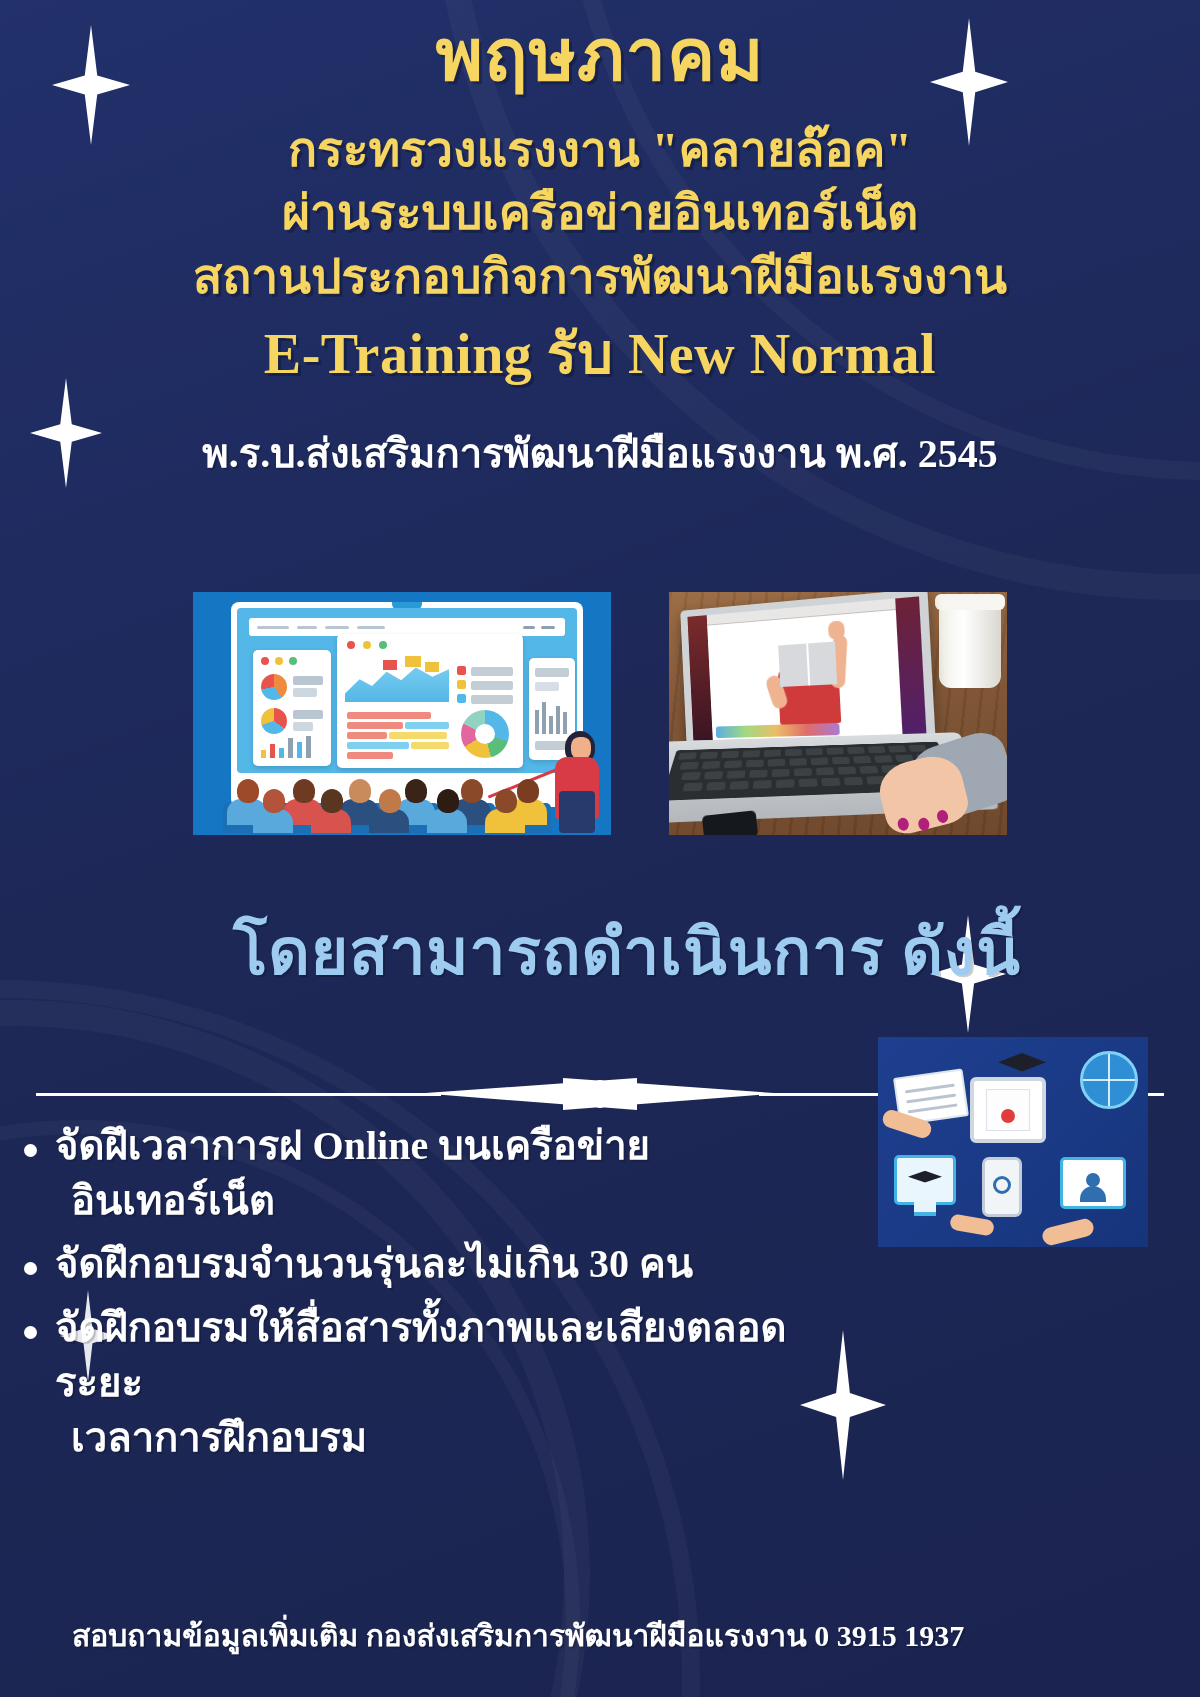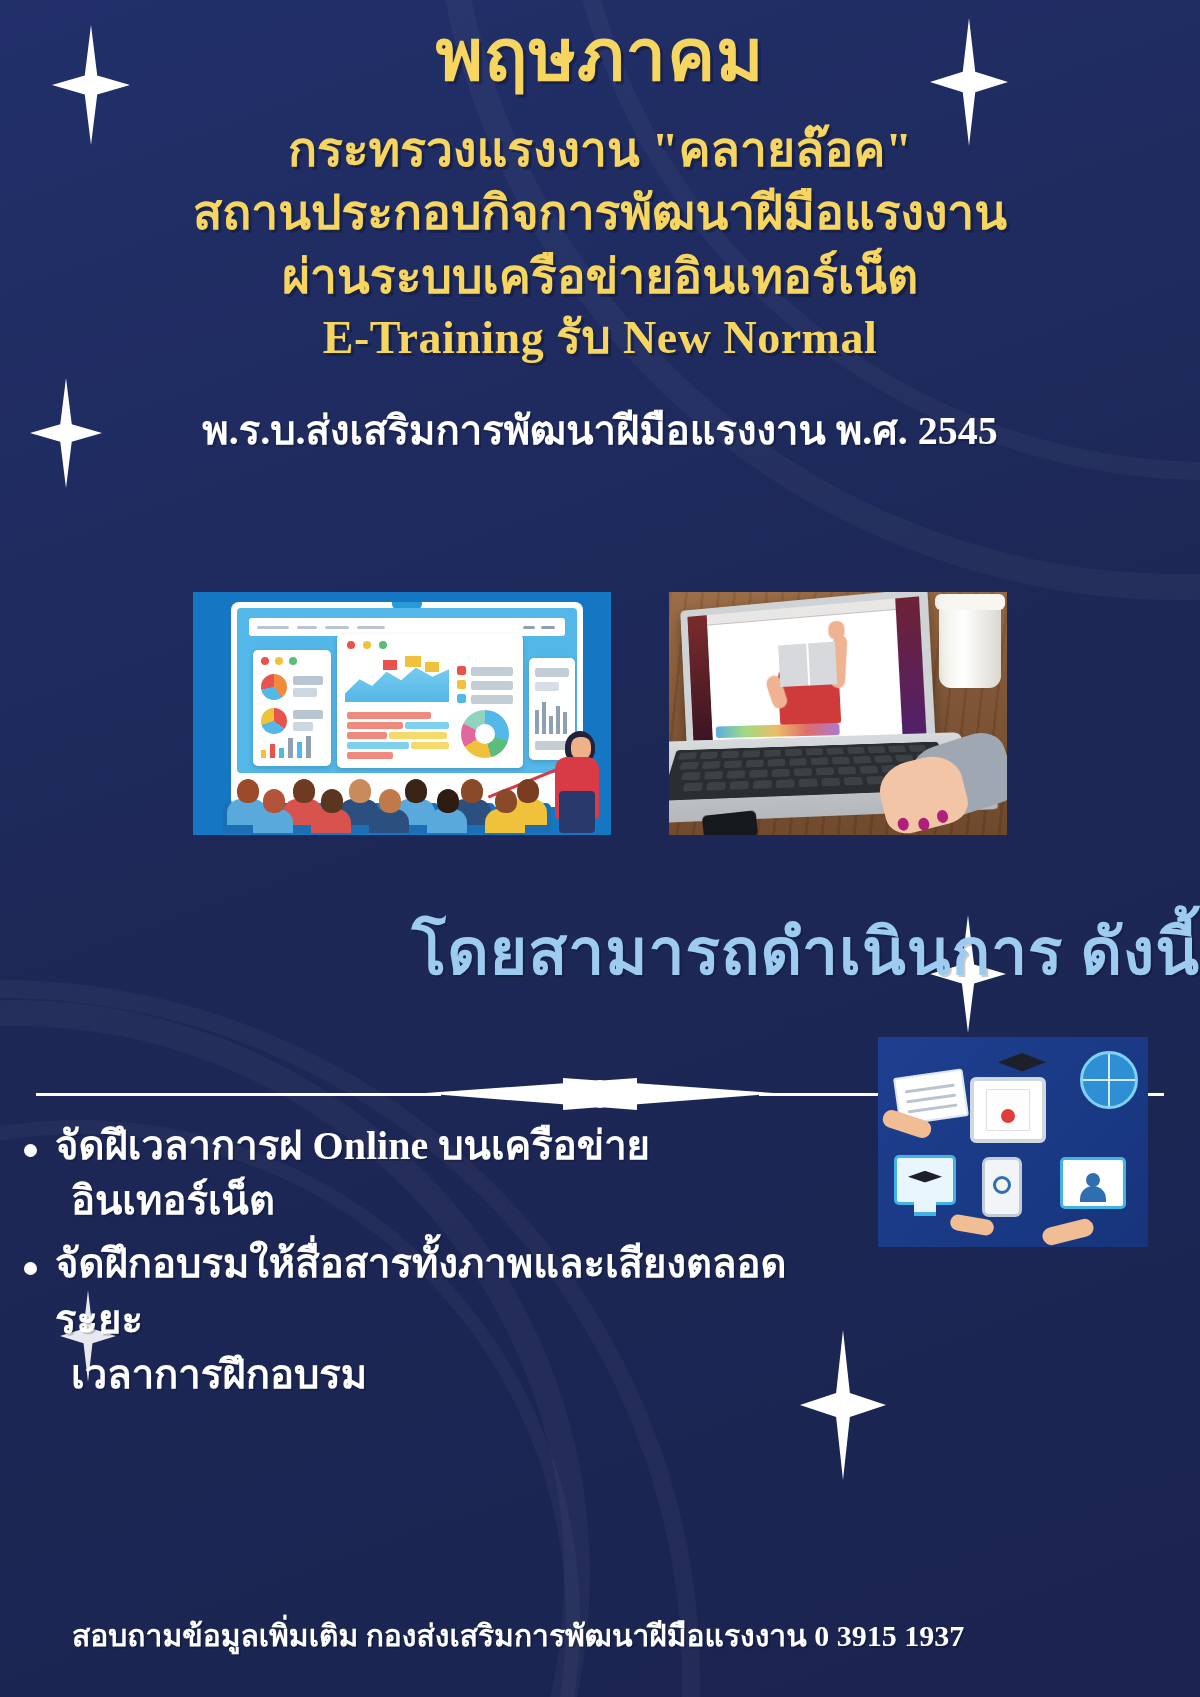"สถานประกอบกิจการพัฒนาฝีมือแรงงาน" span.ln { order: before "ผ่านระบบเครือข่ายอินเทอร์เน็ต" -> after "ผ่านระบบเครือข่ายอินเทอร์เน็ต" }
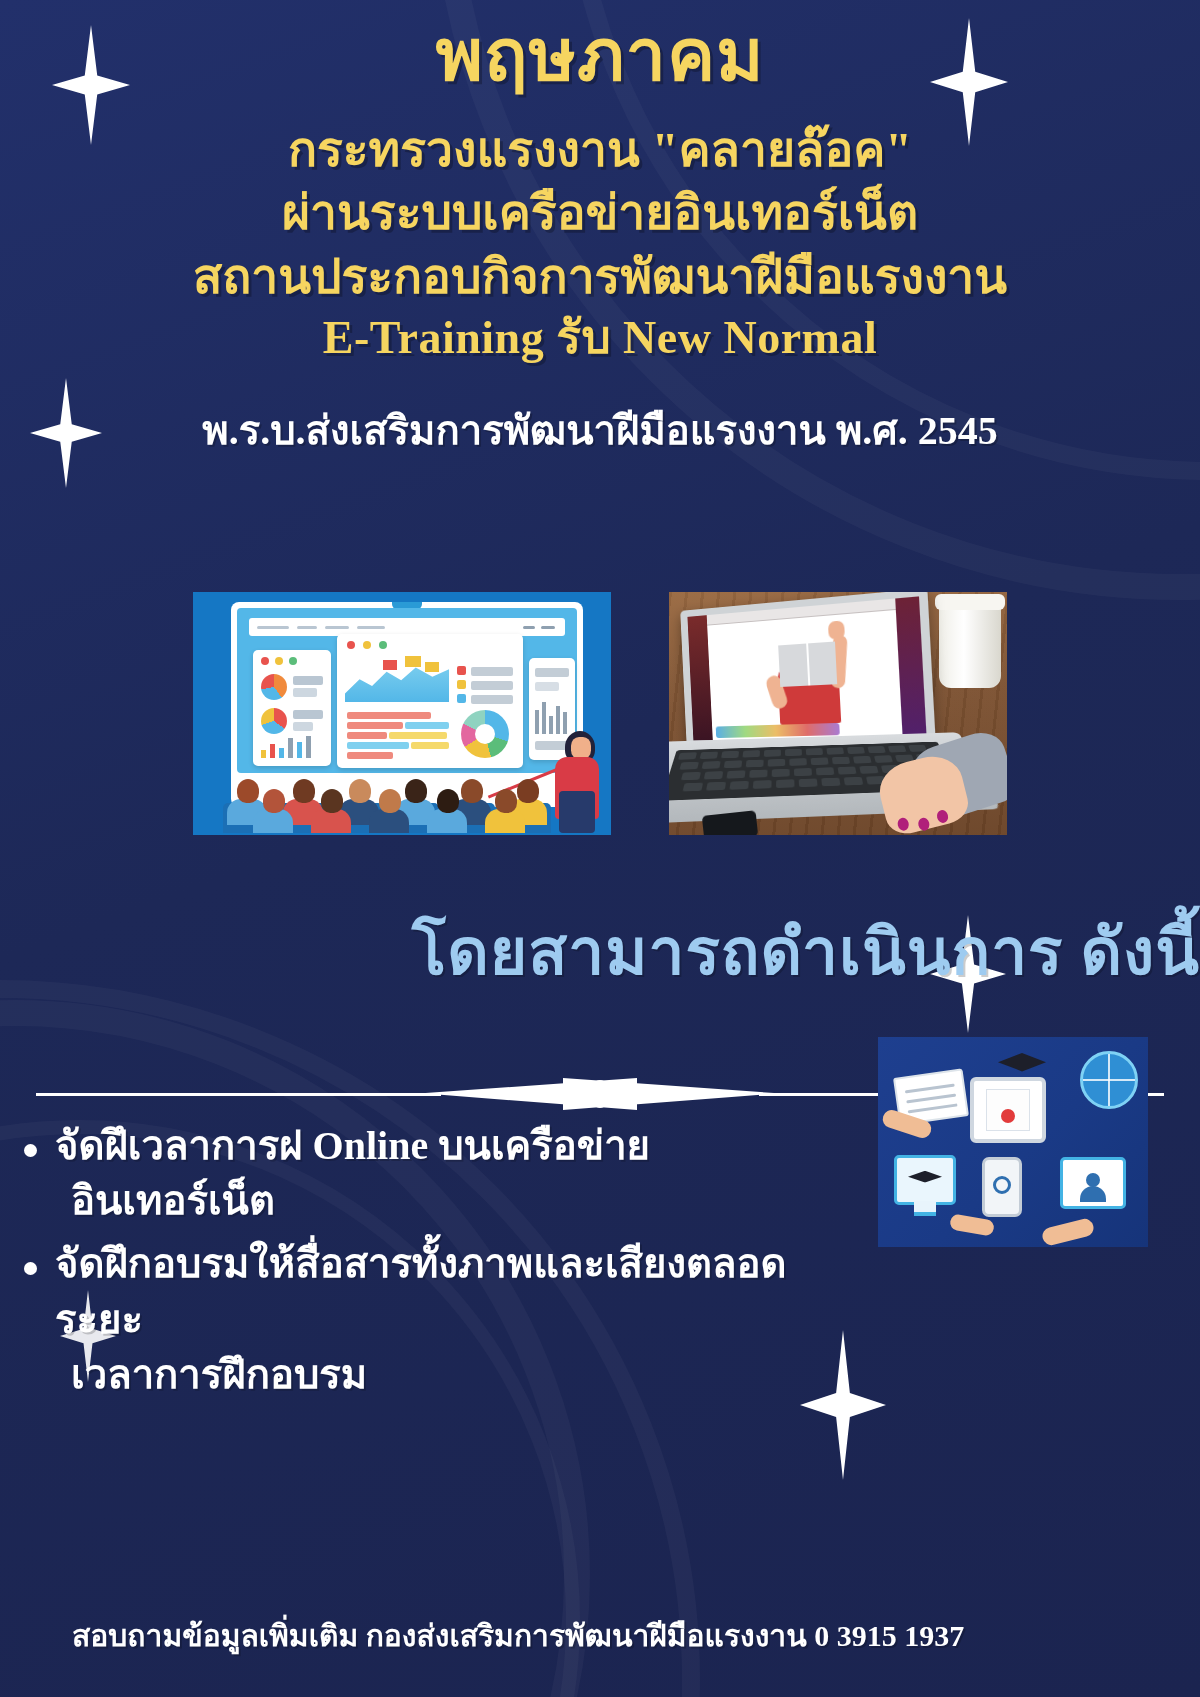"E-Training รับ New Normal" .title-block .ln.eng { font-size: 46px -> 56px; margin-top: none -> 10px }
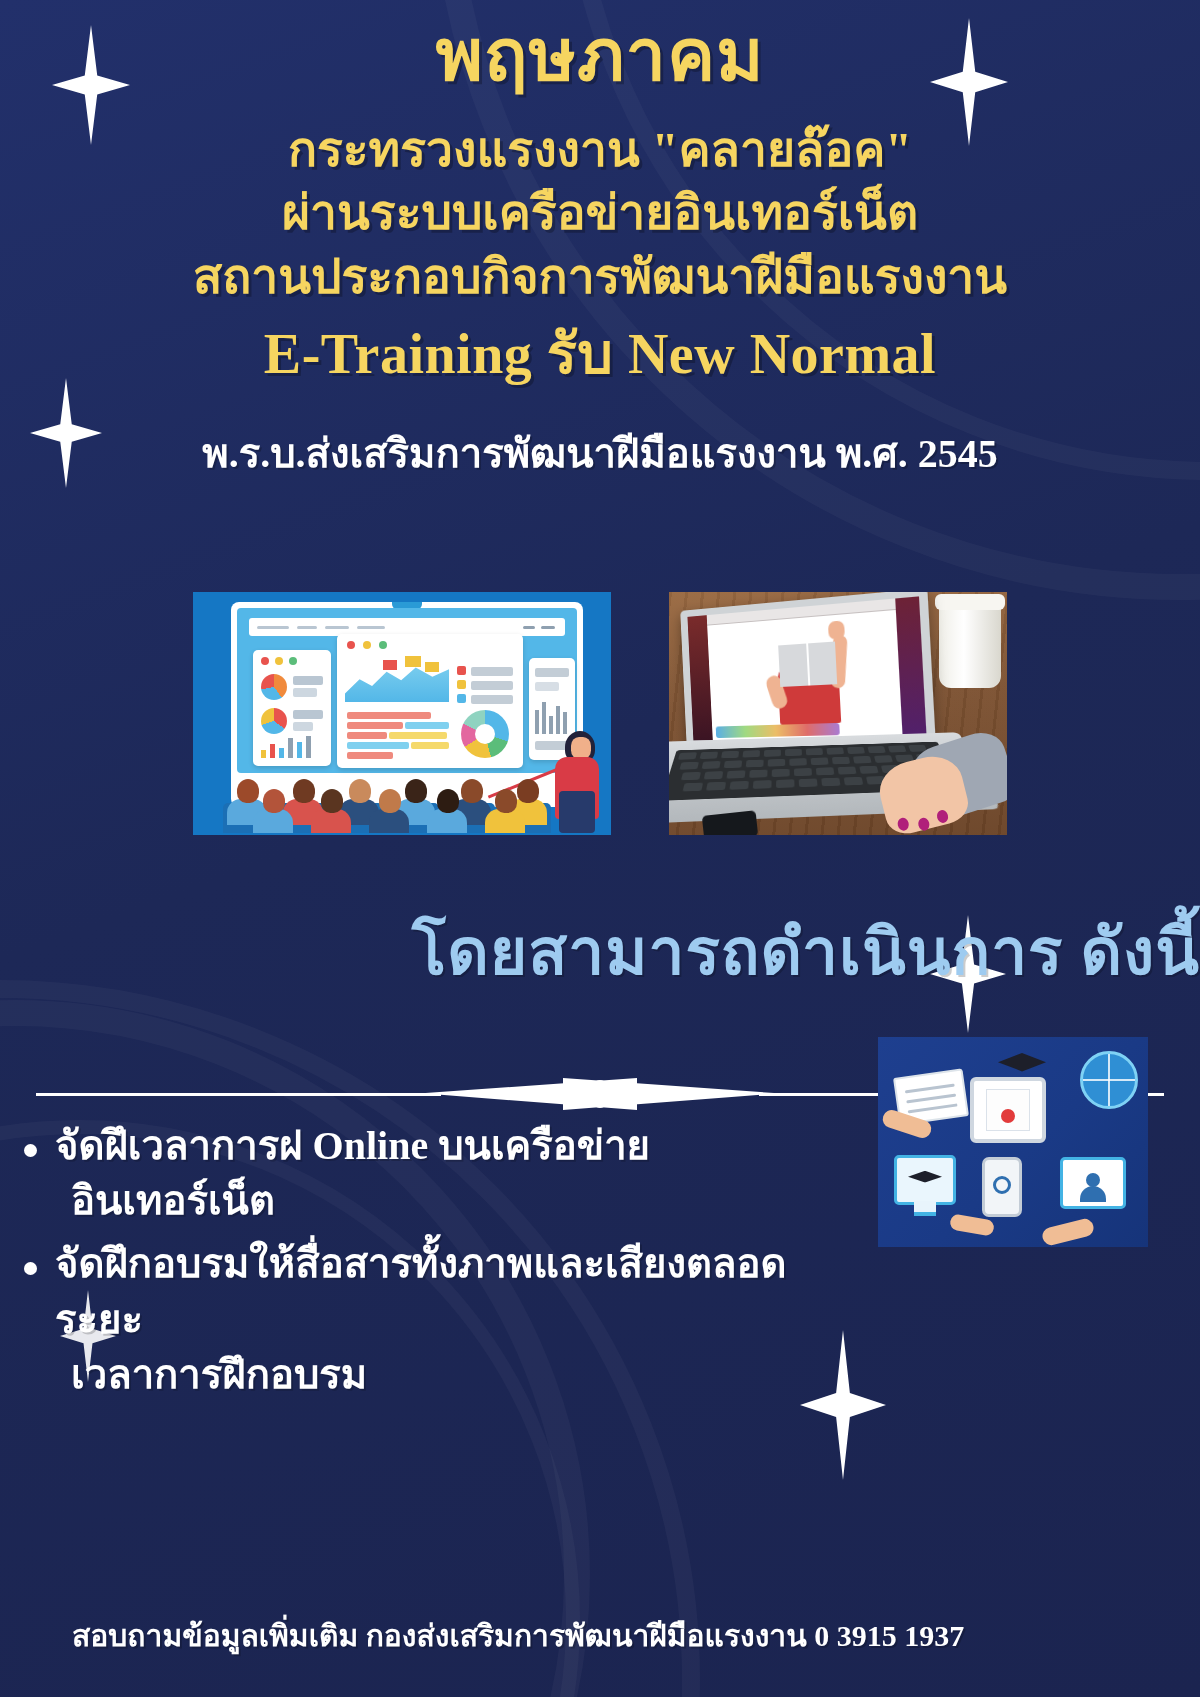"โดยสามารถดำเนินการ ดังนี้" .section-head { text-align: right -> center }
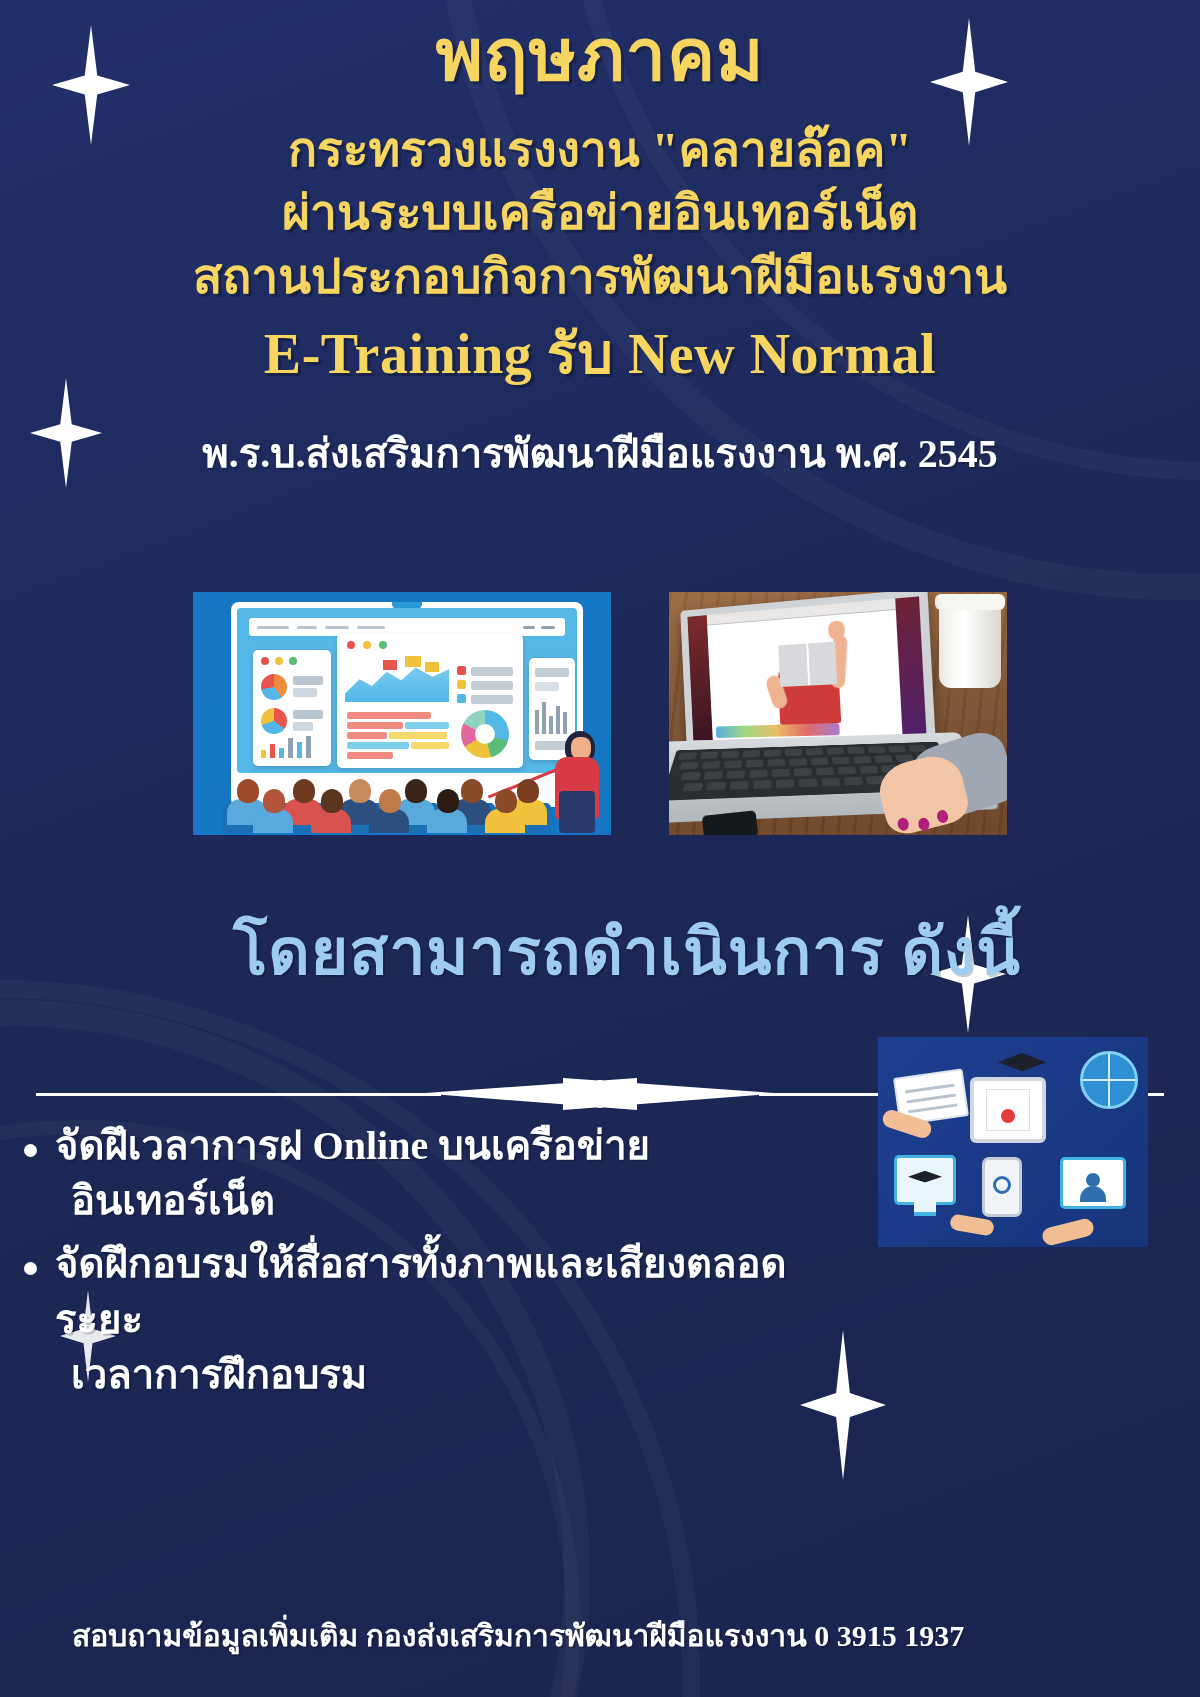"จัดฝึกอบรมจำนวนรุ่นละไม่เกิน 30 คน" div.bullet { html: none -> <div> <span></span> <span> <span>จัดฝึกอบรมจำนวนรุ่นละไม่เกิน 30 คน</span> </span> </div> }
